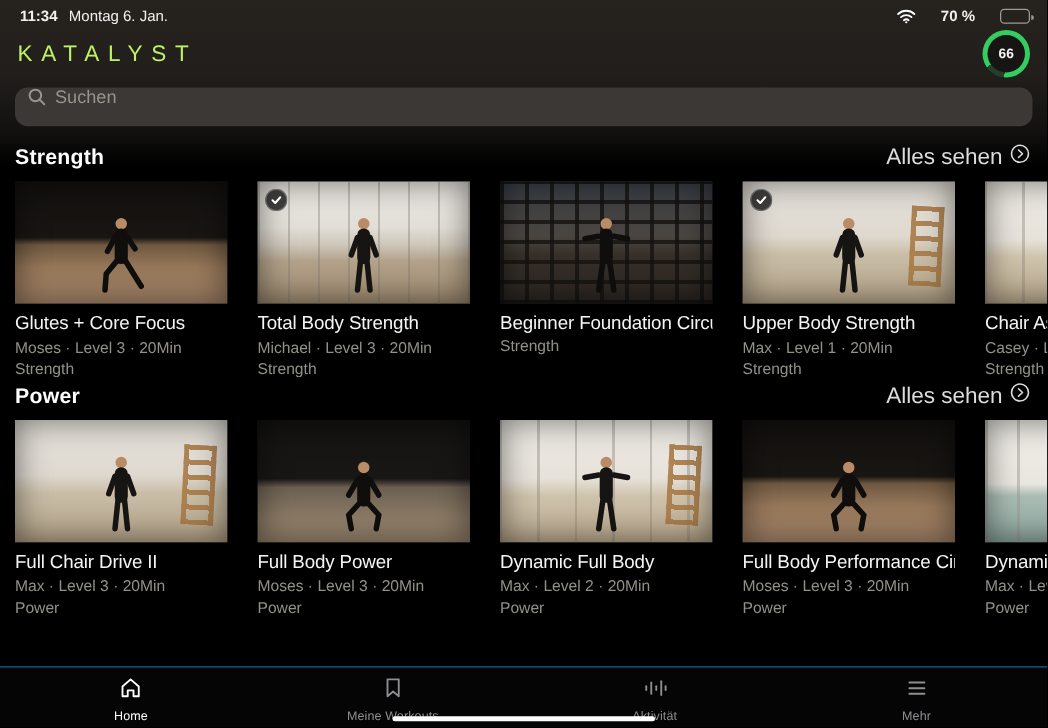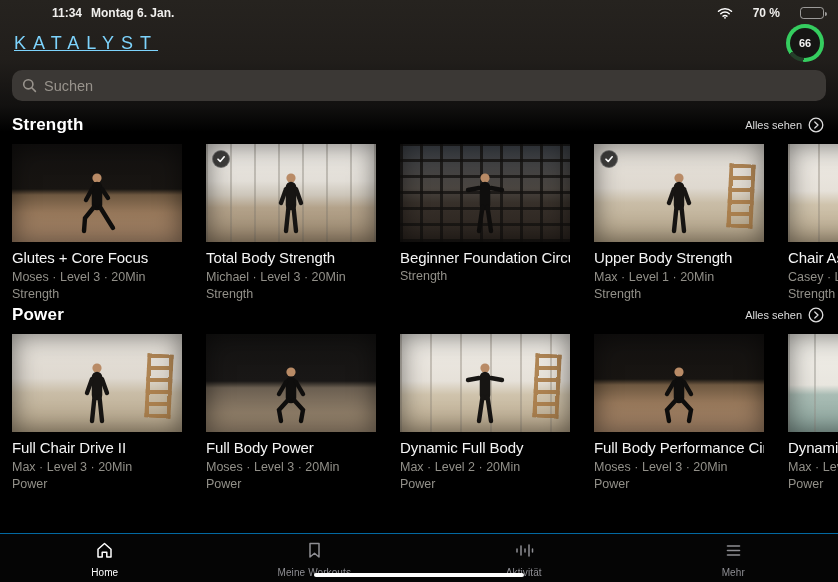"11:34" .status-left { margin-left: 36px -> none }
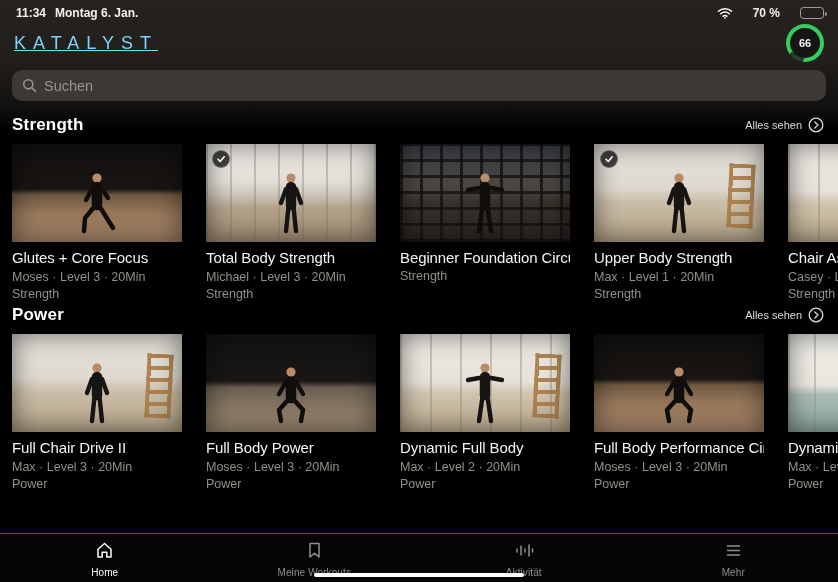"Montag 6. Jan." .status-left .sb-date { font-weight: 700 -> 400 }
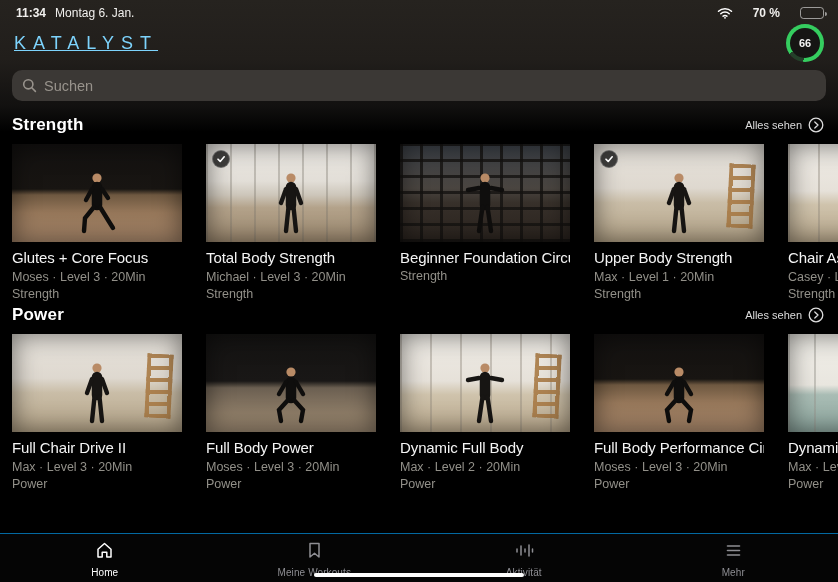"KATALYST" .logo { color: #7dd3fc -> #bef264; text-decoration: underline -> none }
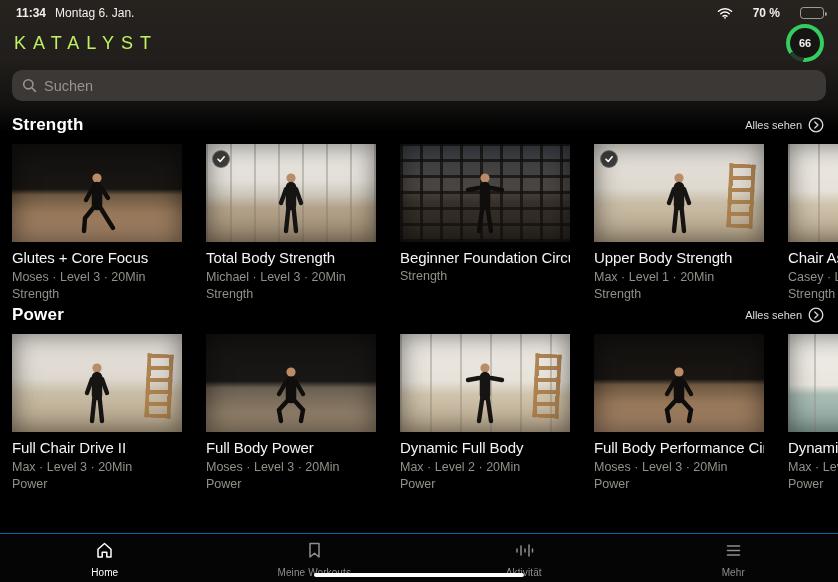"Suchen" .search-bar { align-items: center -> flex-start }
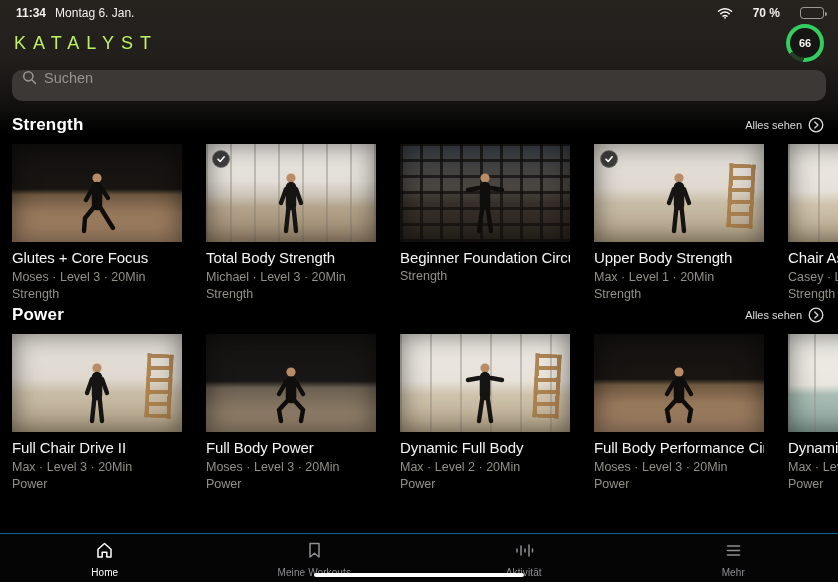"Alles sehen" .see-all { align-items: center -> none; font-size: 11px -> 18px }
